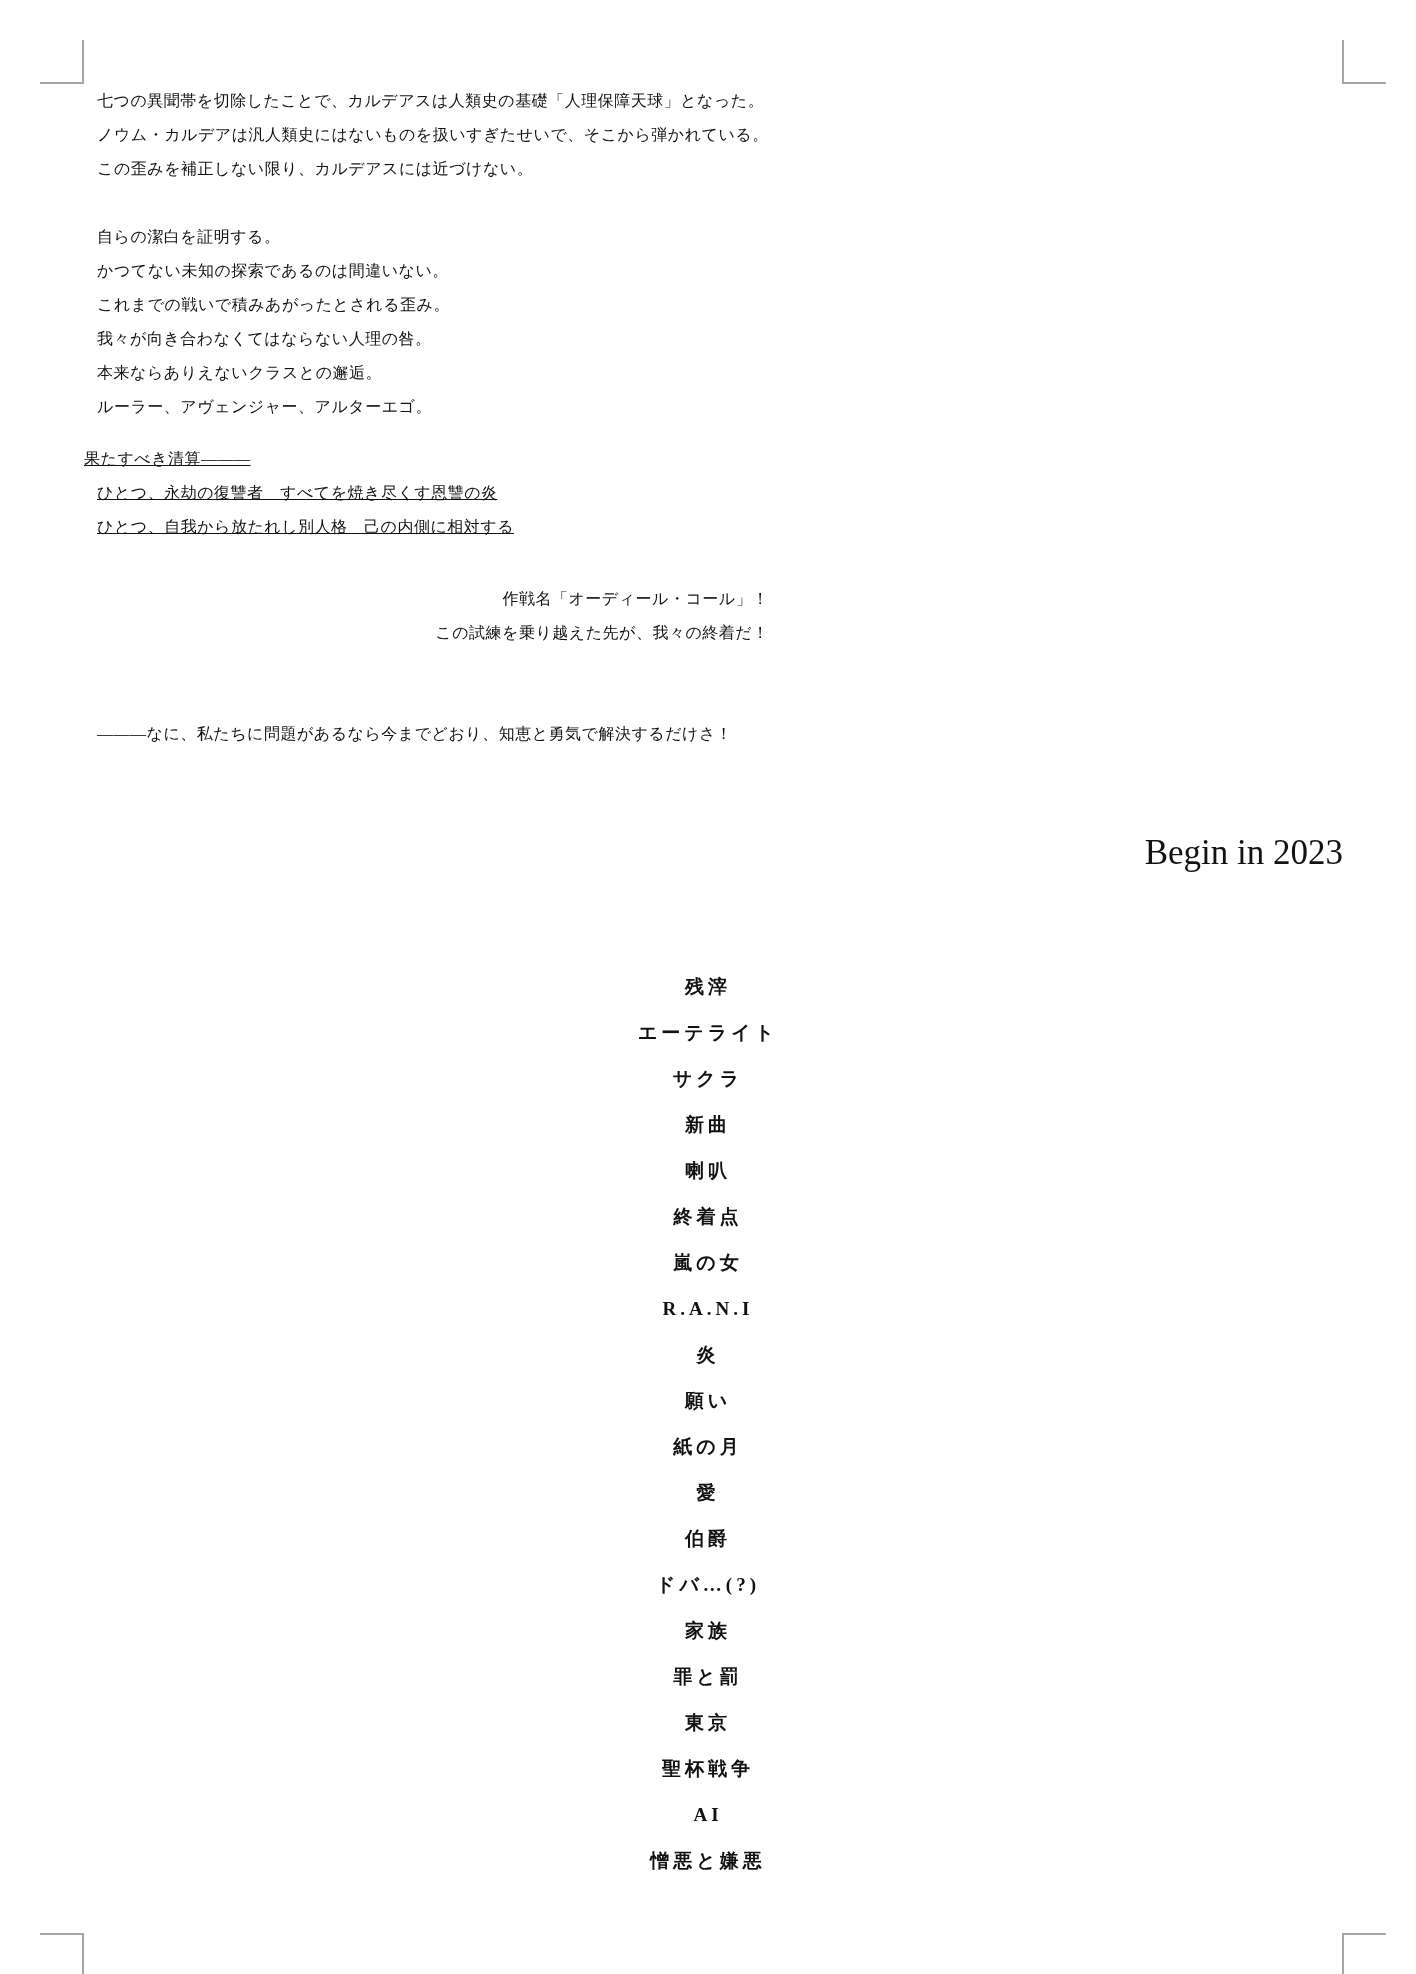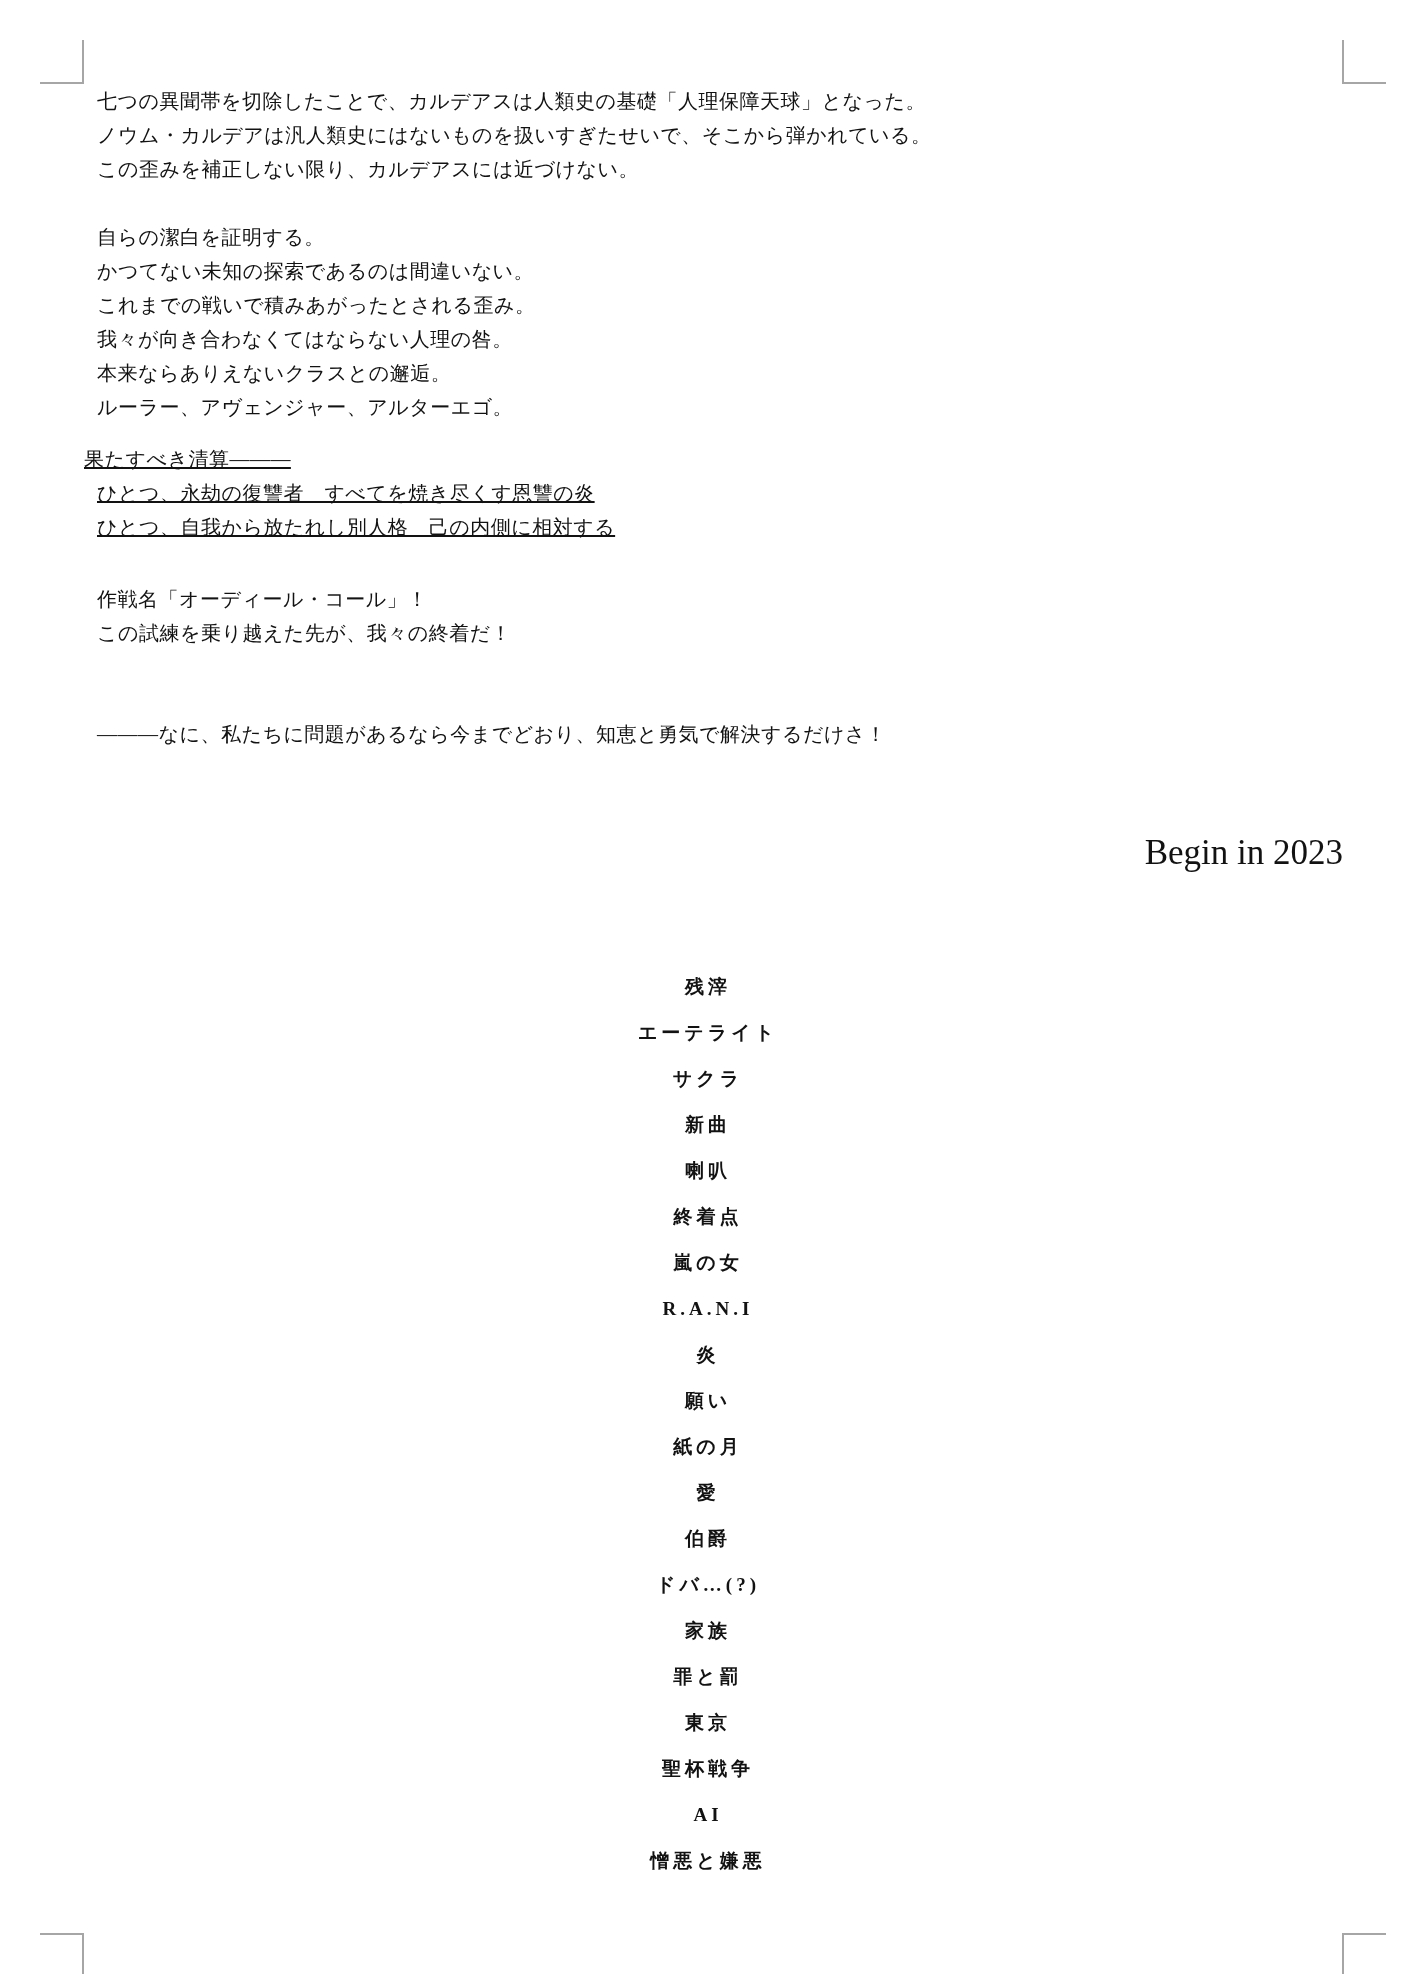"七つの異聞帯を切除したことで、カルデアスは人類史の基礎「人理保障天球」となった。" .story { font-size: 20px -> 16px }
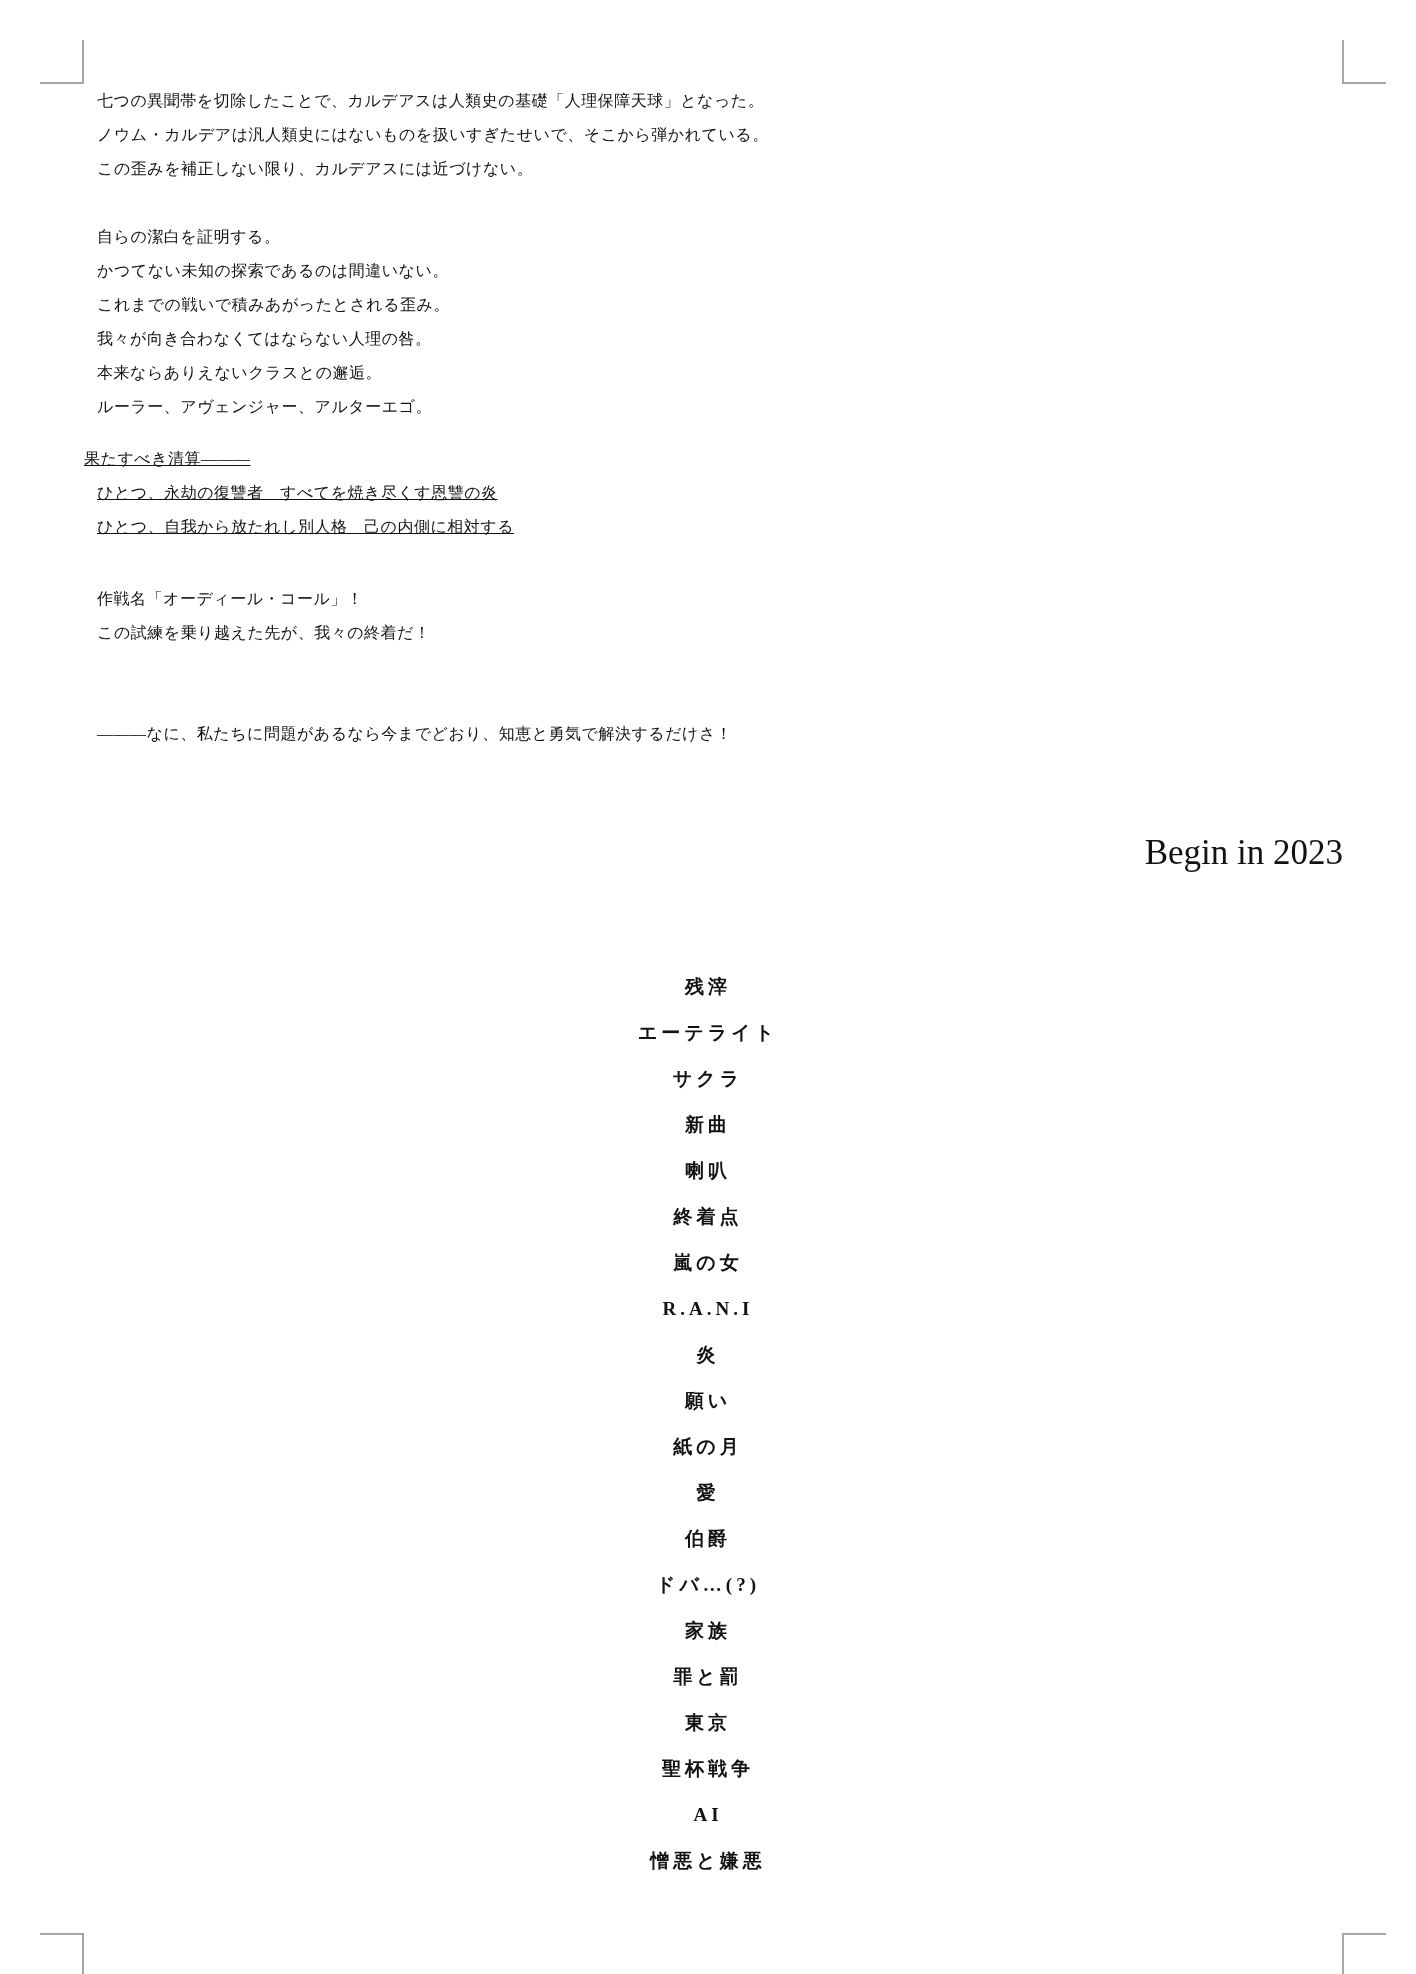"作戦名「オーディール・コール」！" .story .para:nth-of-type(4) { text-align: none -> right }
